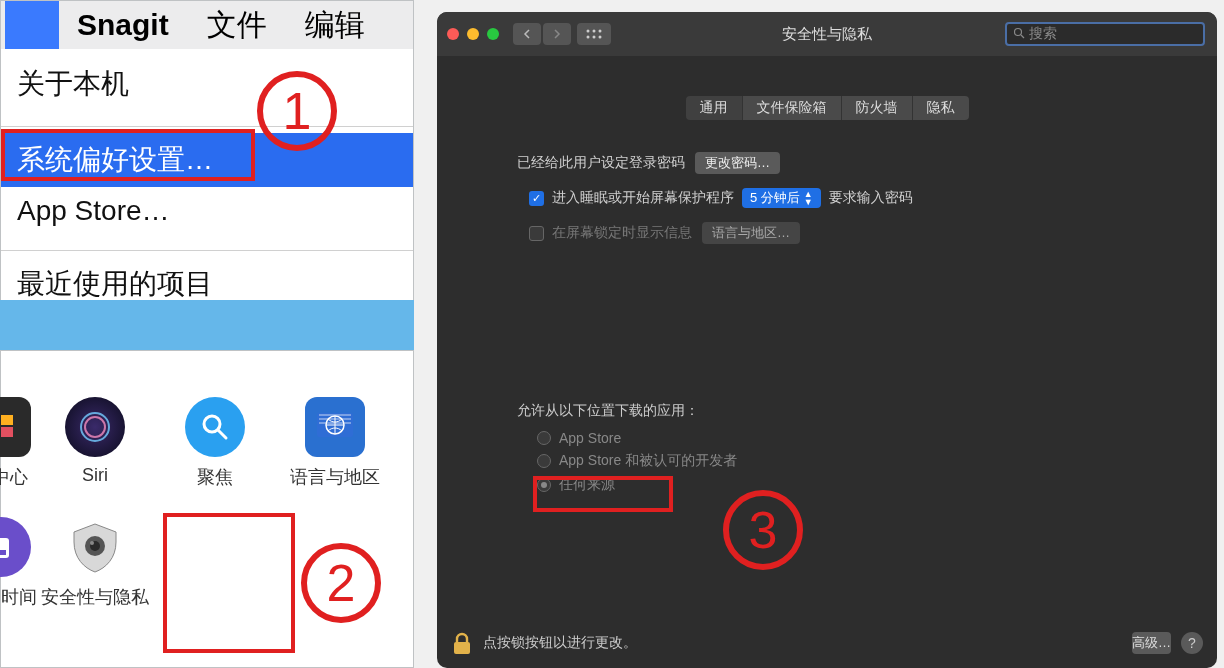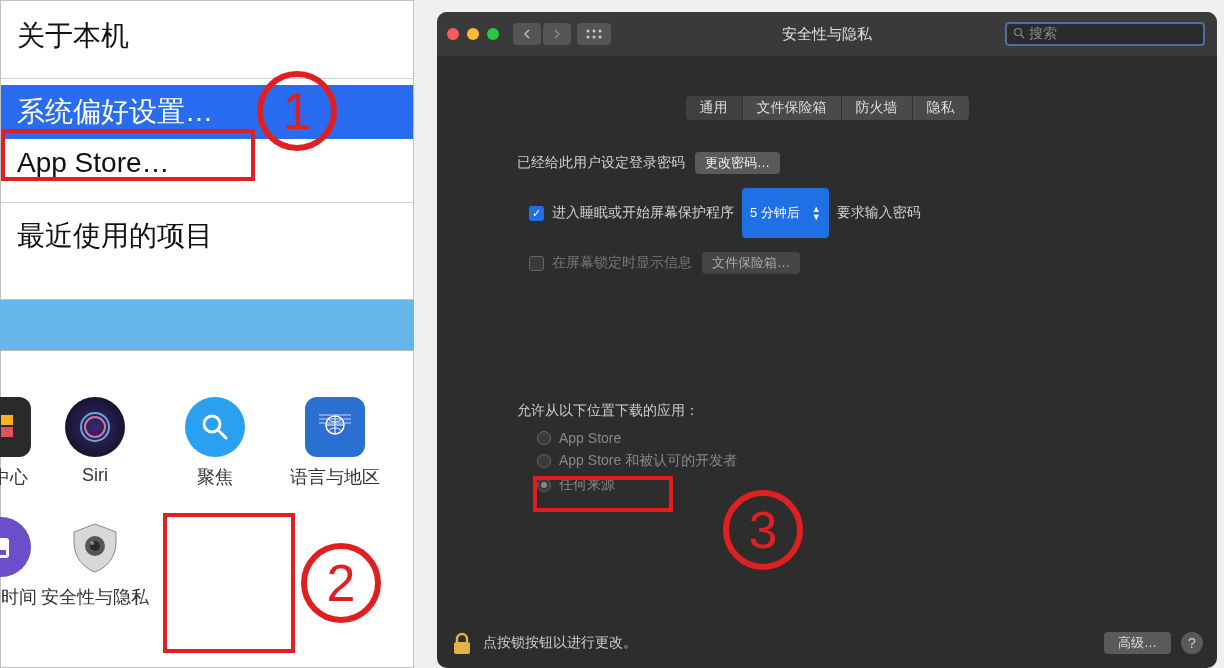"Snagit" div.menubar { html: none -> <div> <div></div> <div>Snagit</div> <div>文件</div> <div>编辑</div> </div> }
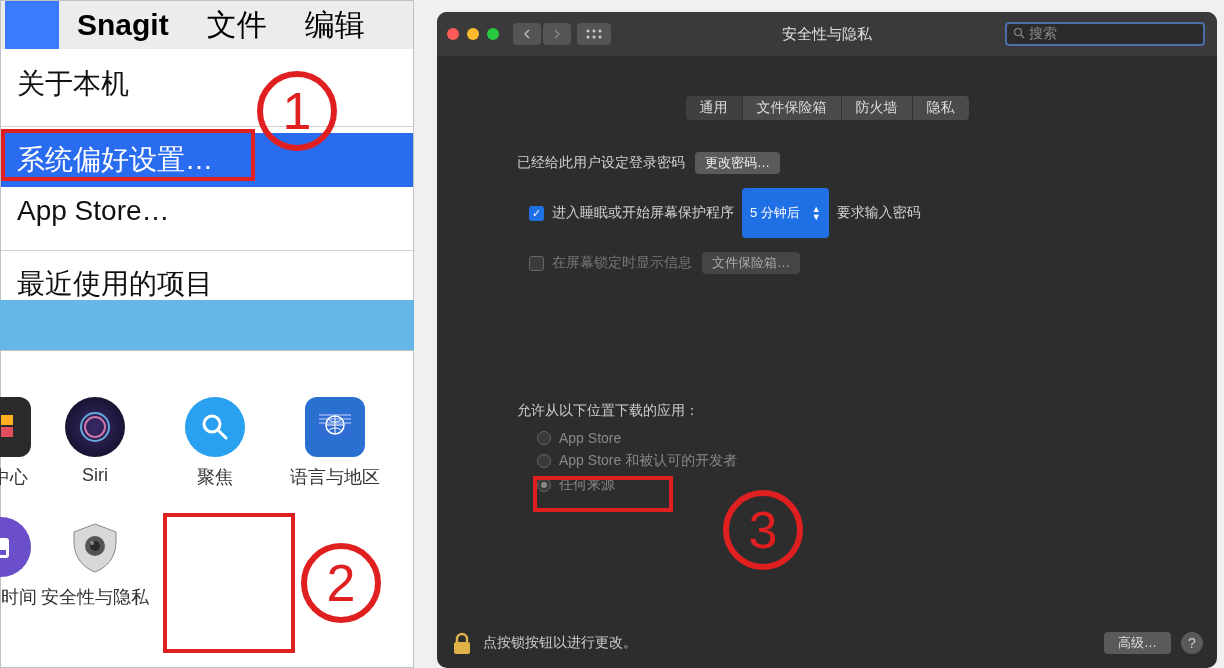"5 分钟后" .select { gap: 12px -> 4px; padding: 16px 8px -> 1px 8px }
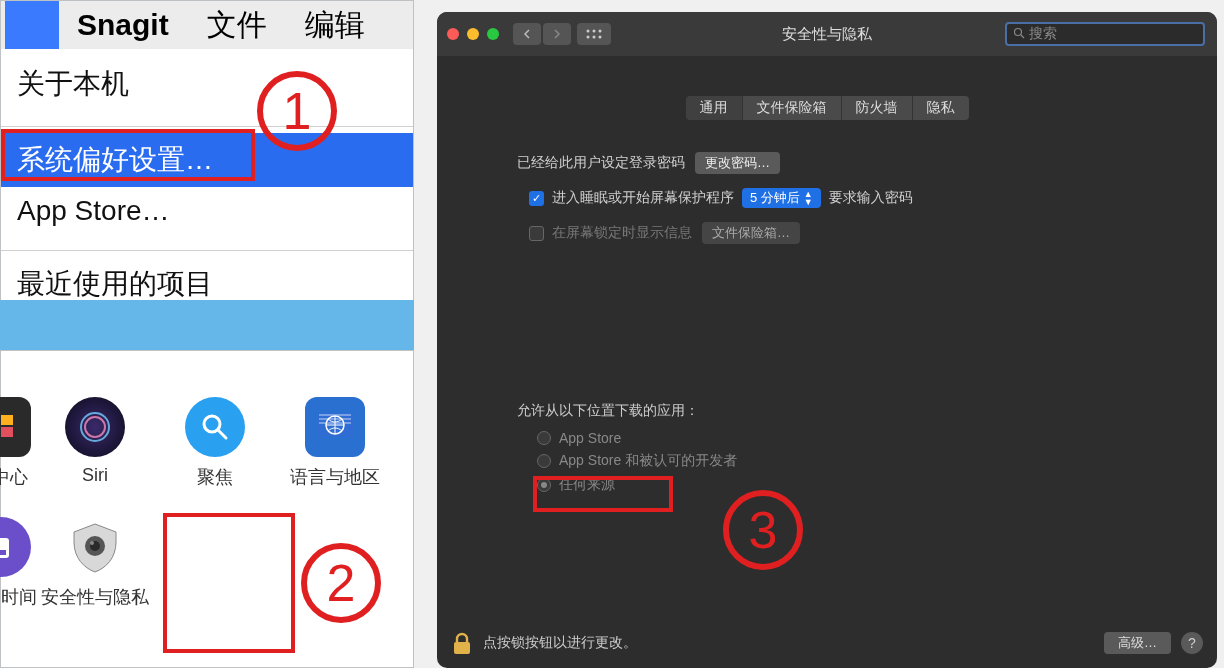"文件保险箱…" span.btn { text: 文件保险箱 -> 语言与地区 }
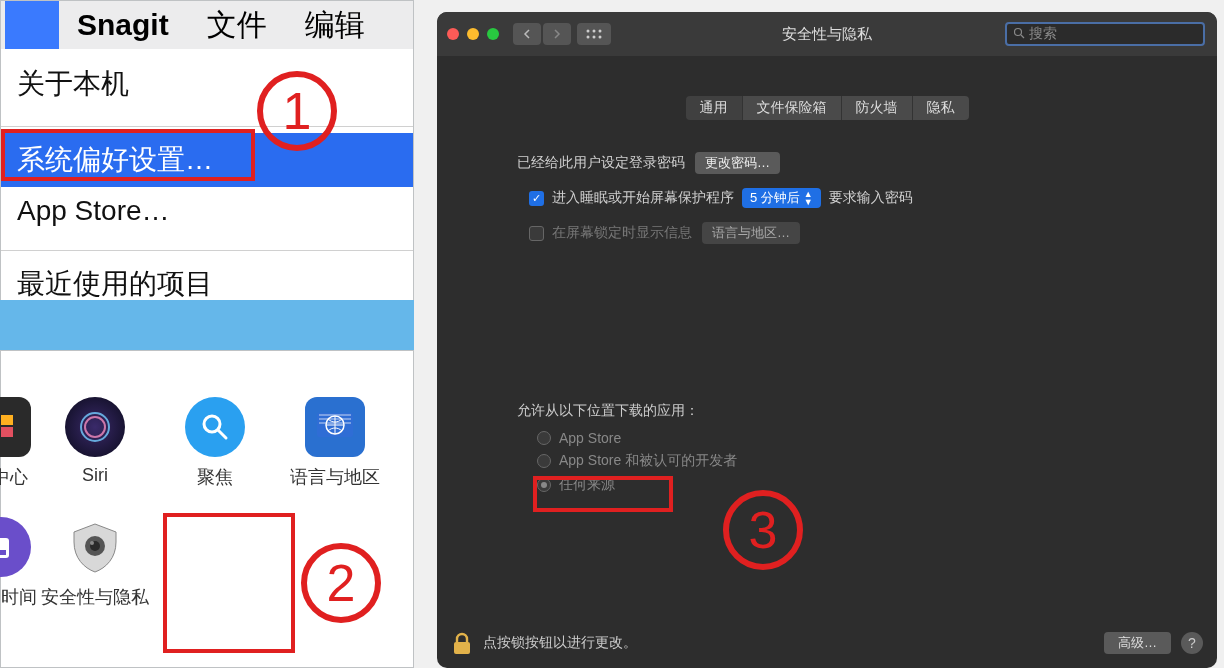"高级…" .adv-btn { padding: 2px 14px -> 2px 0 }
